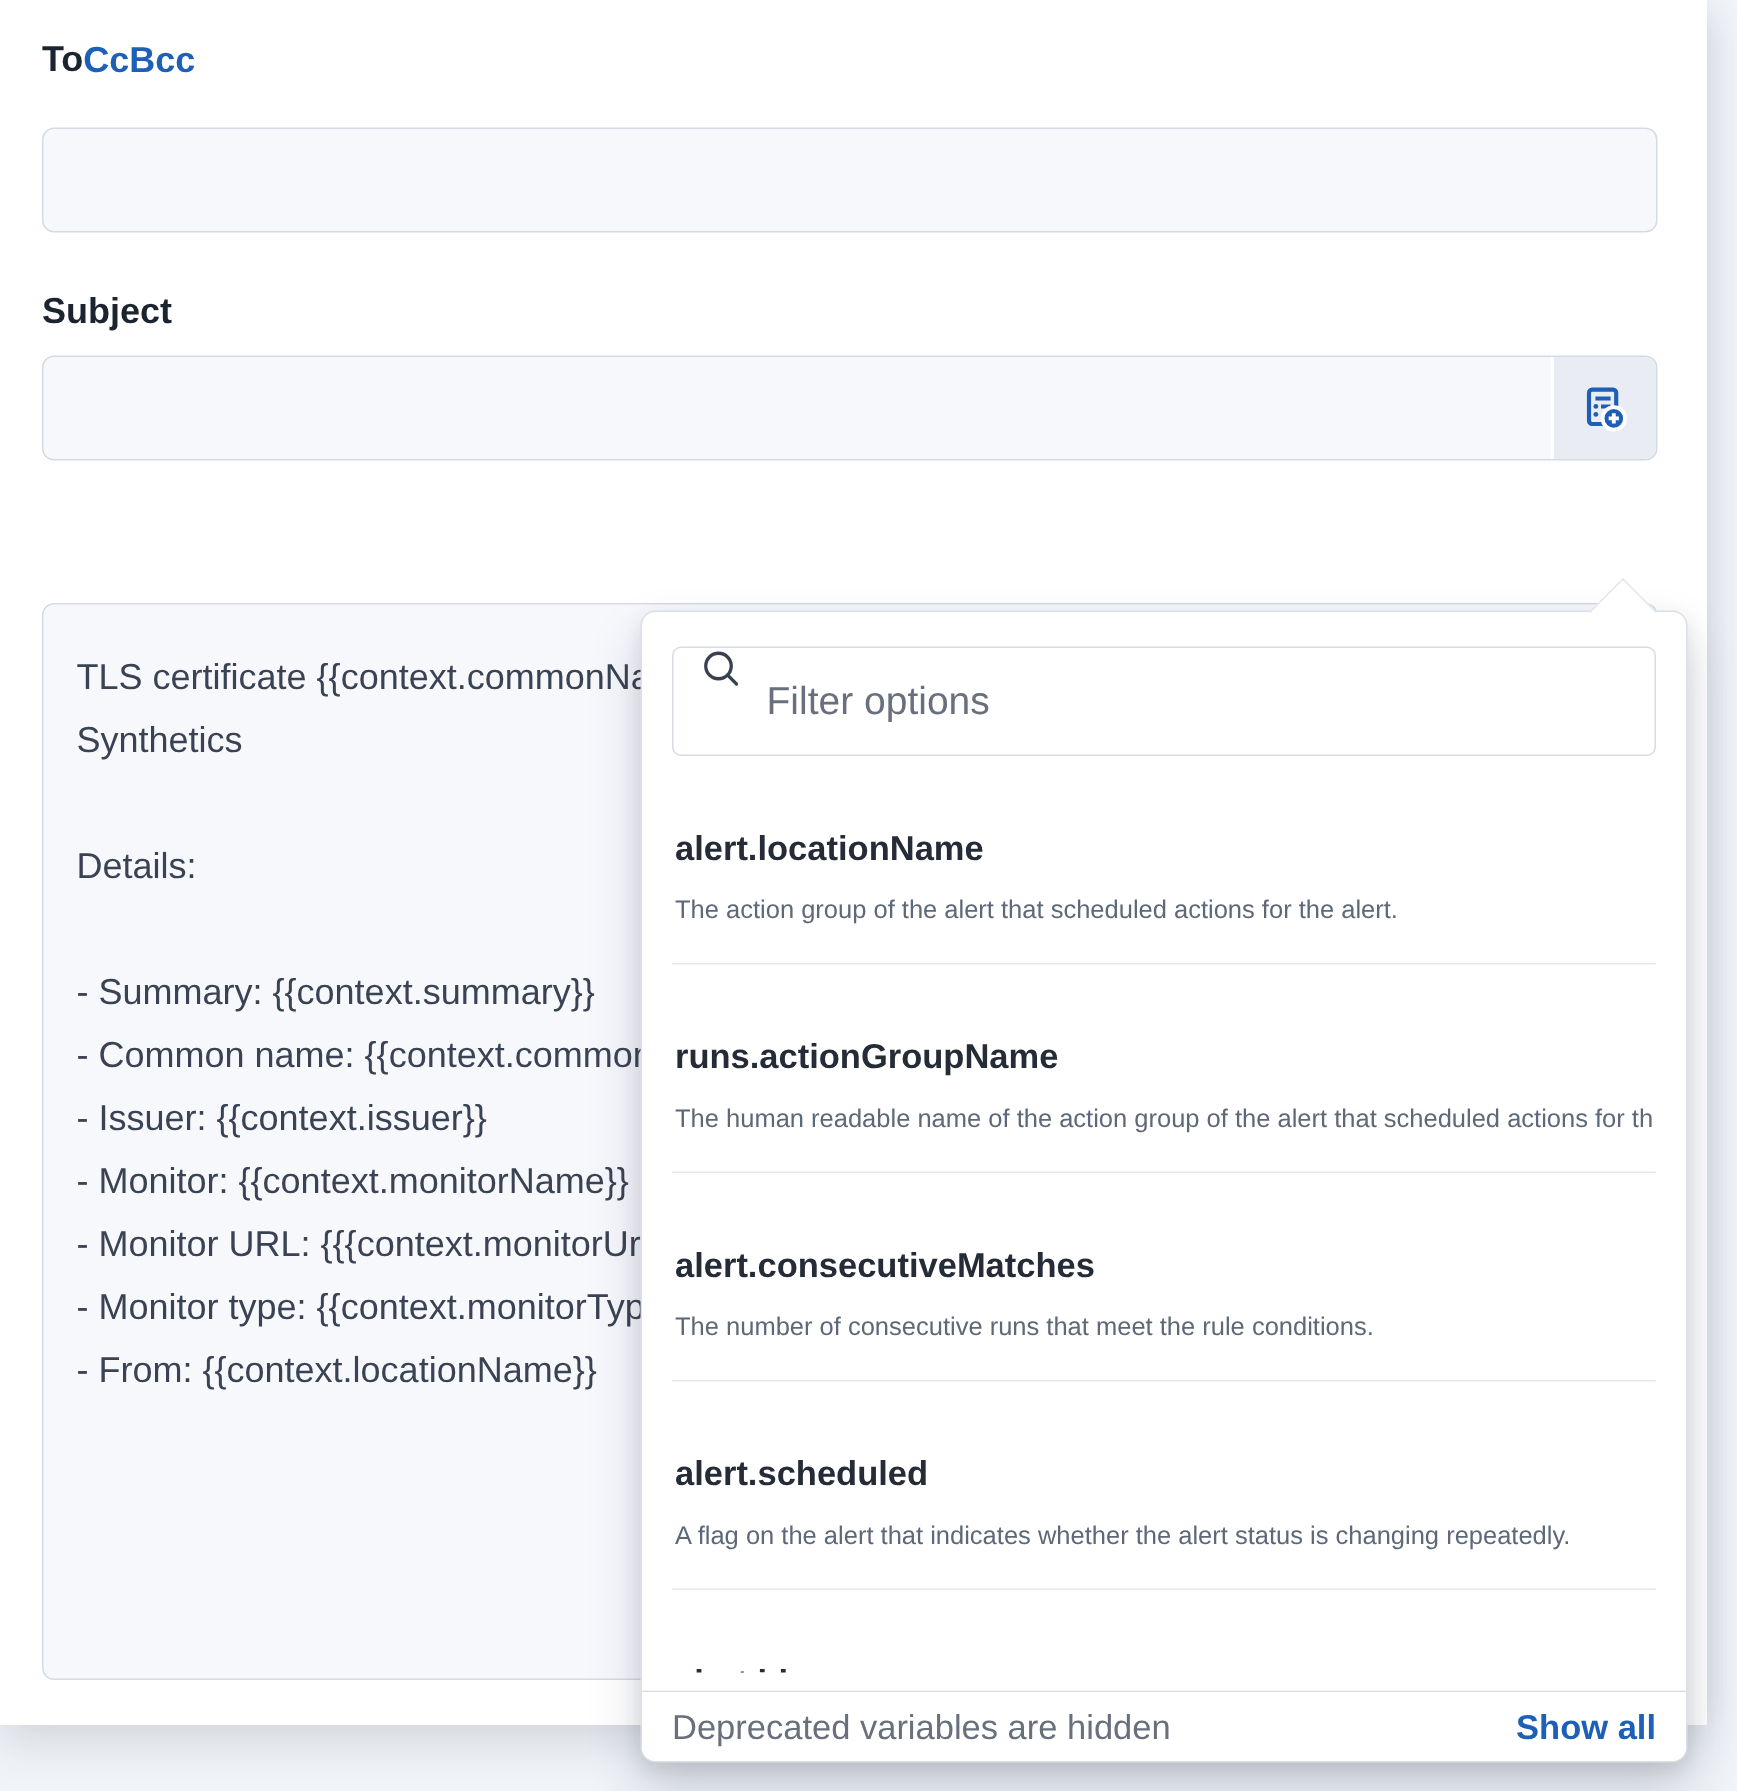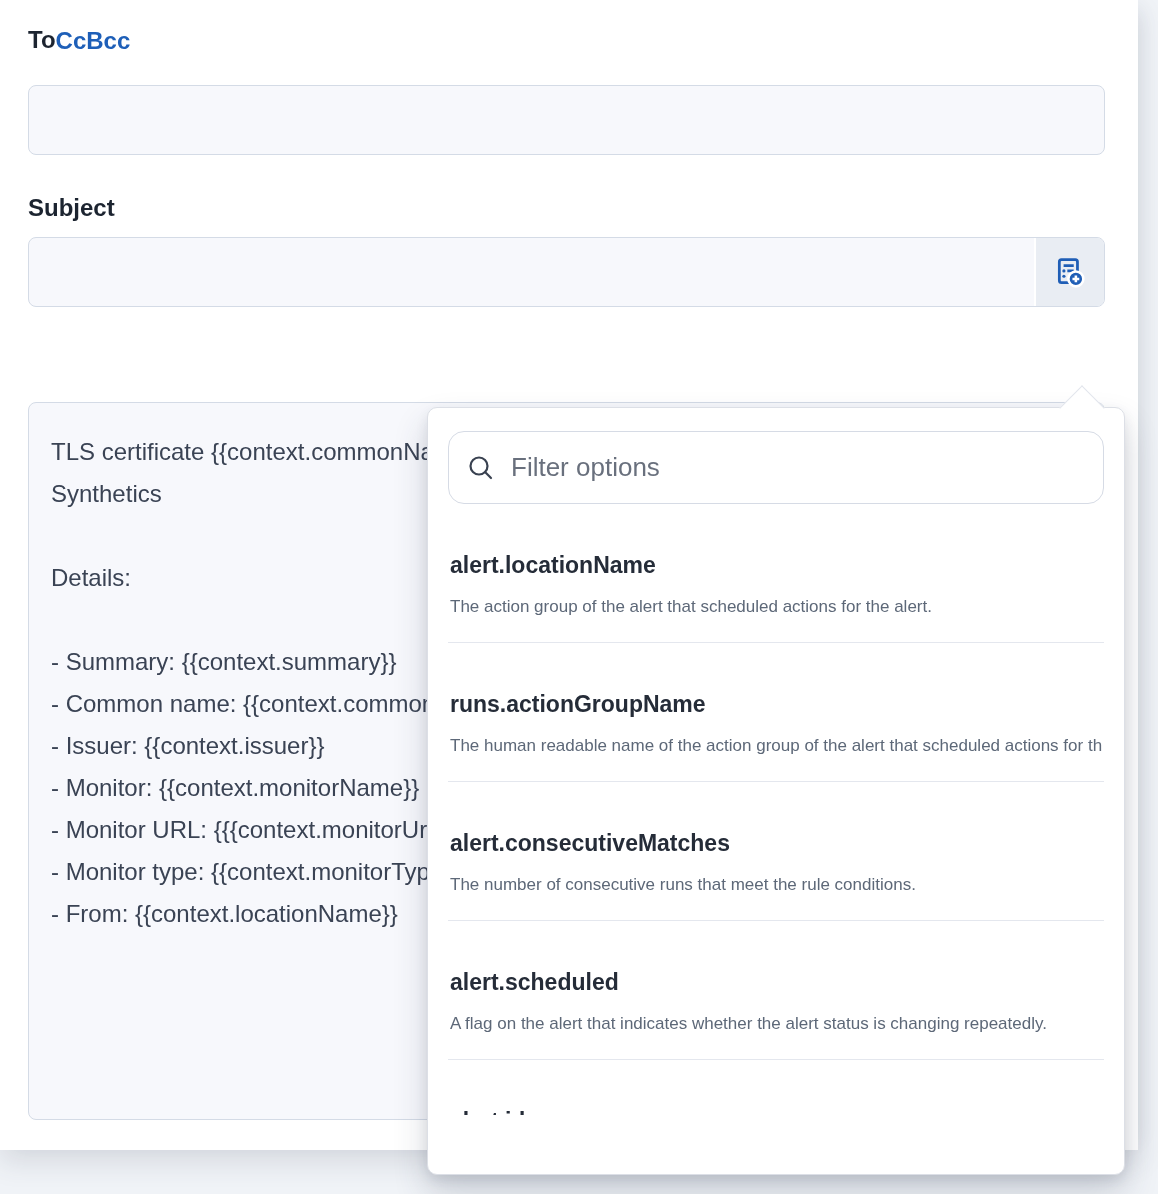"Filter options" .search-box { align-items: center -> none; border-radius: 16px -> 6px }
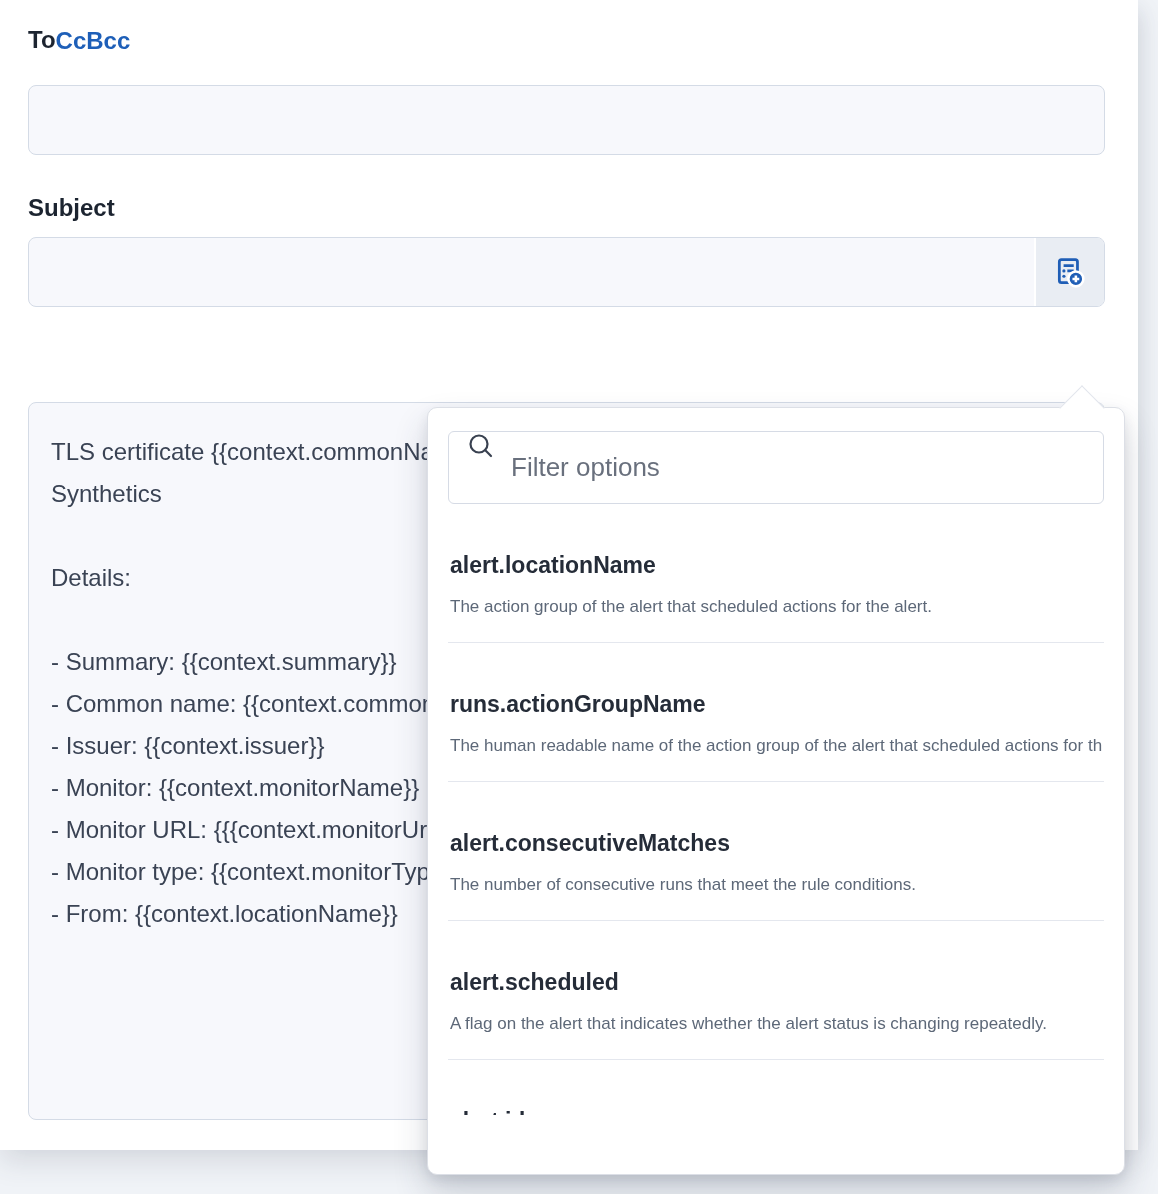"Deprecated variables are hidden" div.popover-footer { html: none -> <div> <div>Deprecated variables are hidden</div> <button>Show all</button> </div> }
